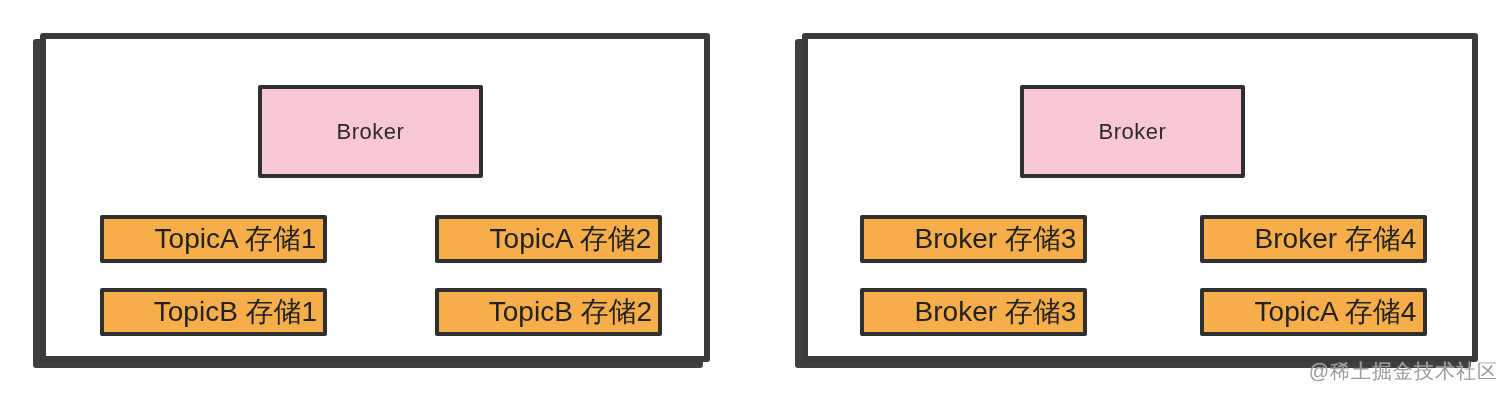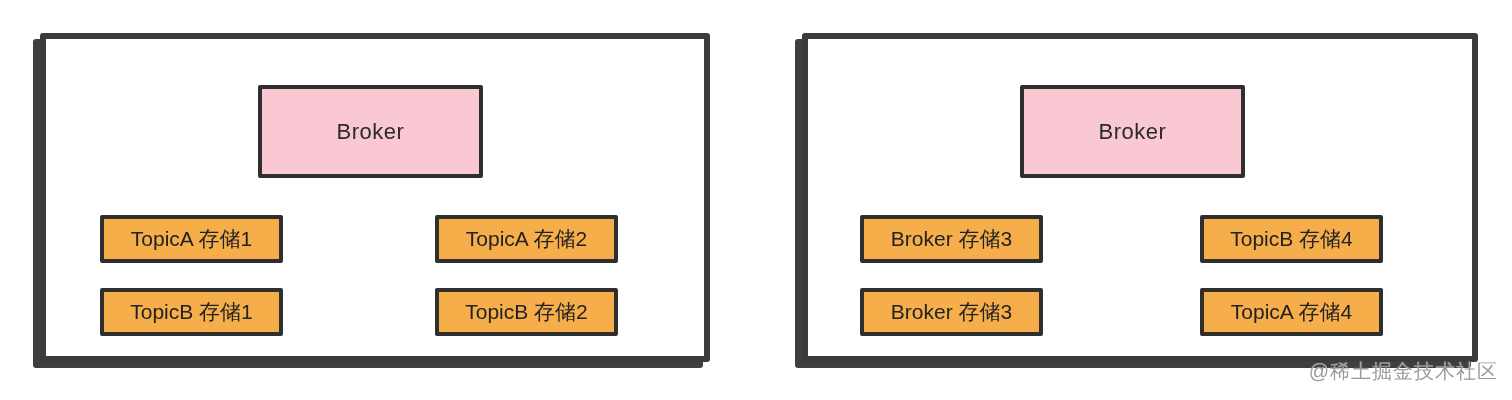"TopicA 存储1" .topic { font-size: 21px -> 28px; padding-left: none -> 44px }
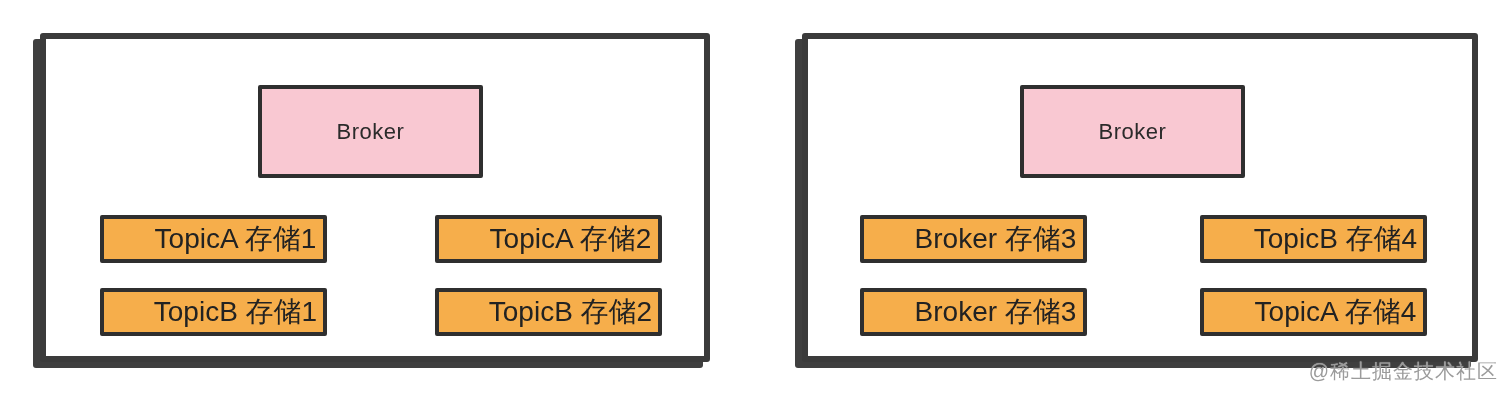"TopicB 存储4" div.topic { text: TopicB -> Broker }
